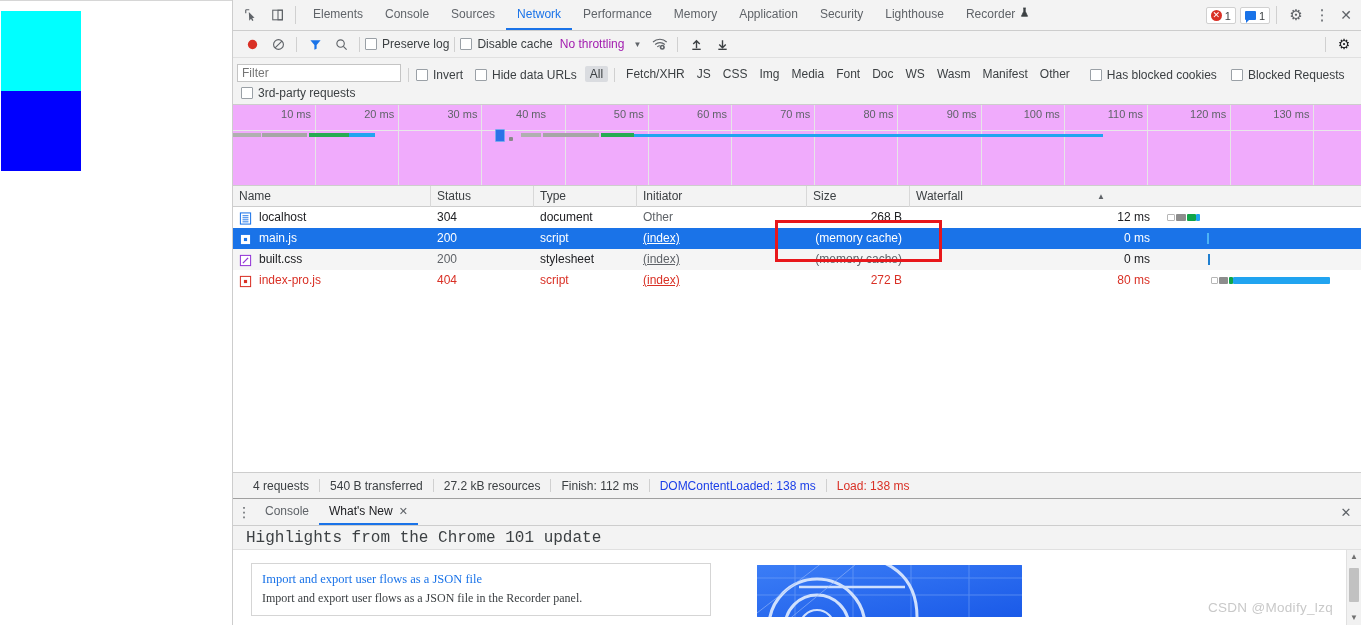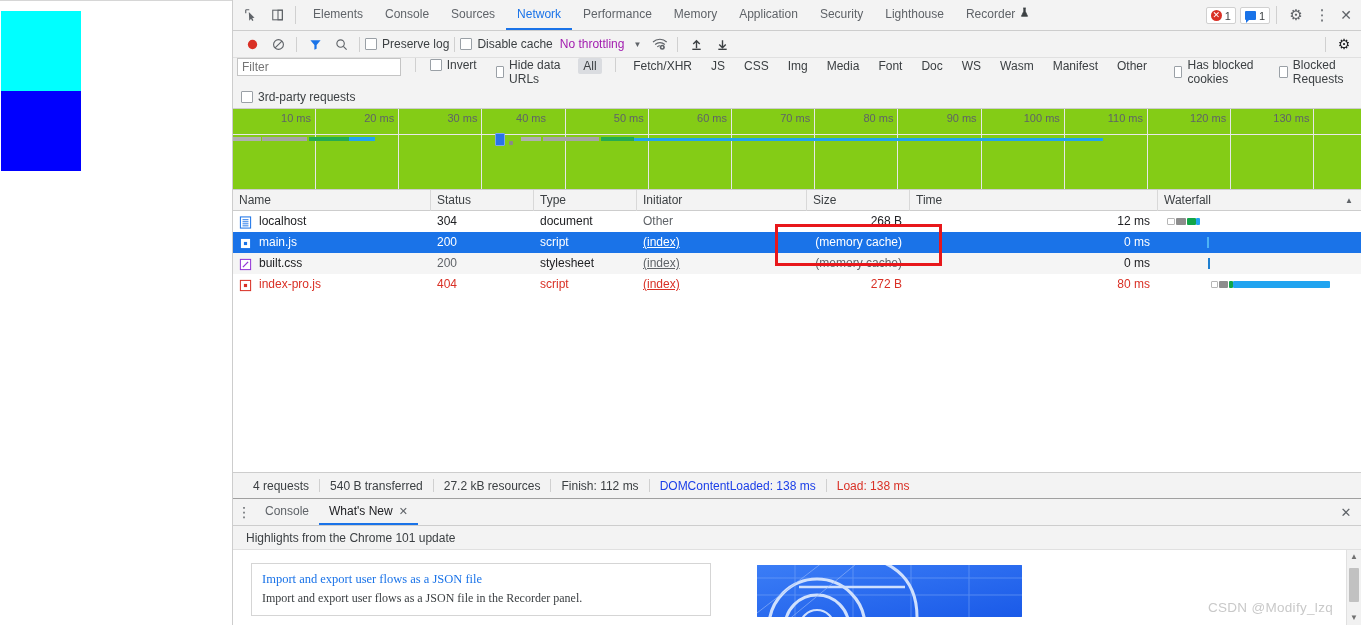"Filter" .filterbar { align-items: flex-start -> flex-end; gap: 7px -> none }
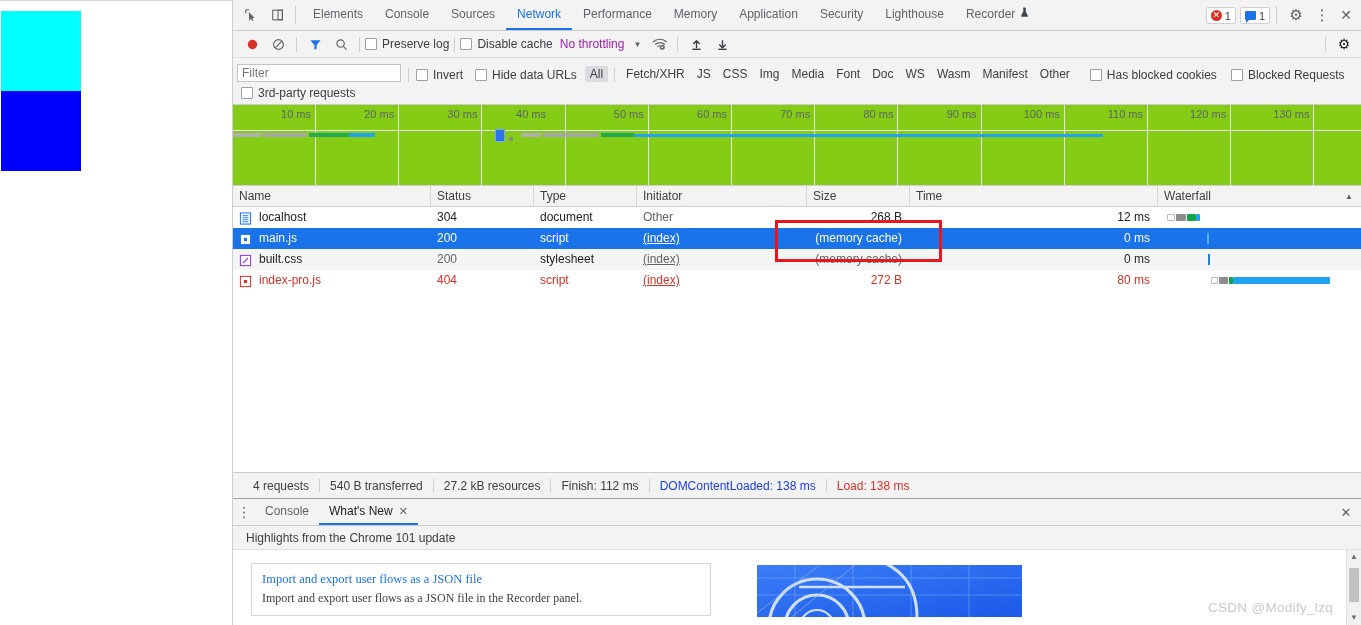"10 ms" .overview { background: #84cc16 -> #f0abfc }
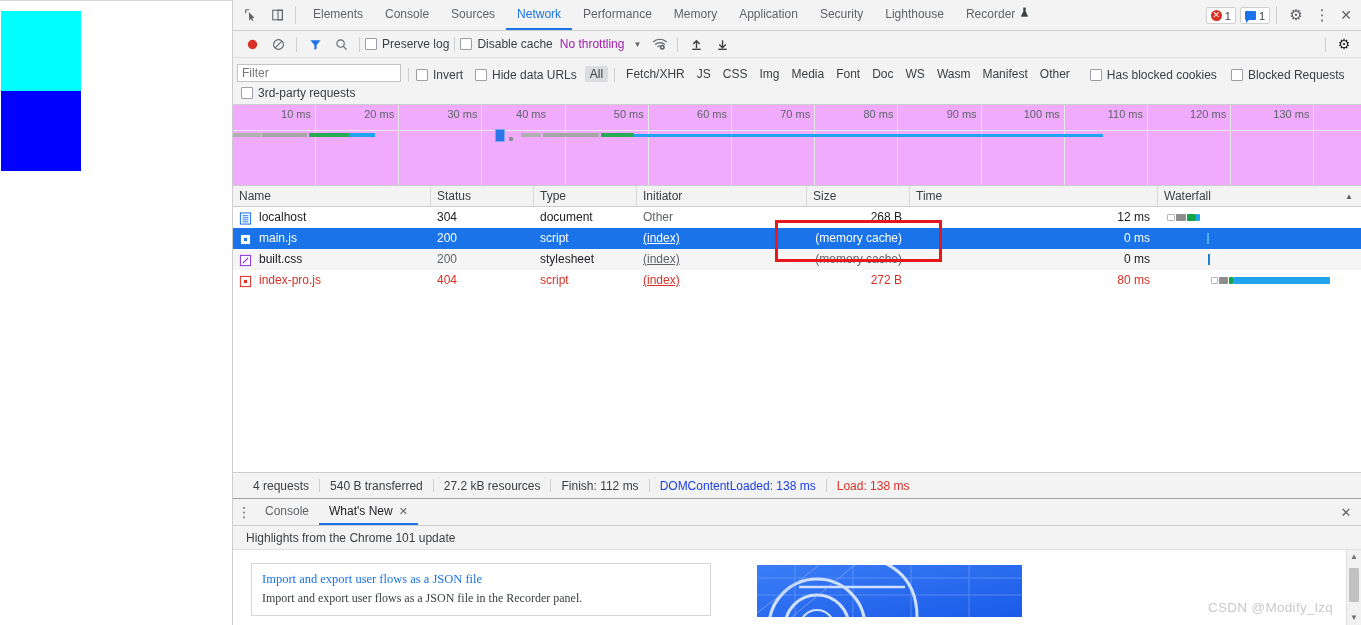"Time" div.th { html: <div>Time</div> -> none }
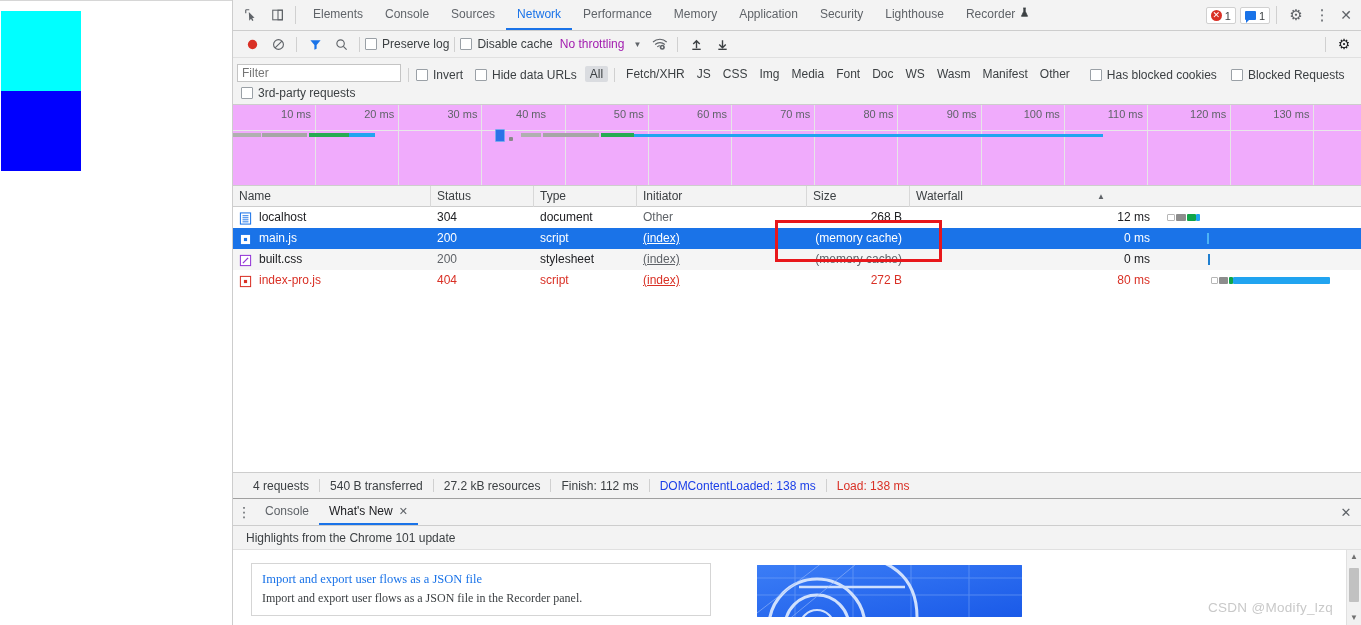"Highlights from the Chrome 101" .whatsnew-head { font-family: none -> Liberation Mono, monospace; font-size: 12px -> 16px }
